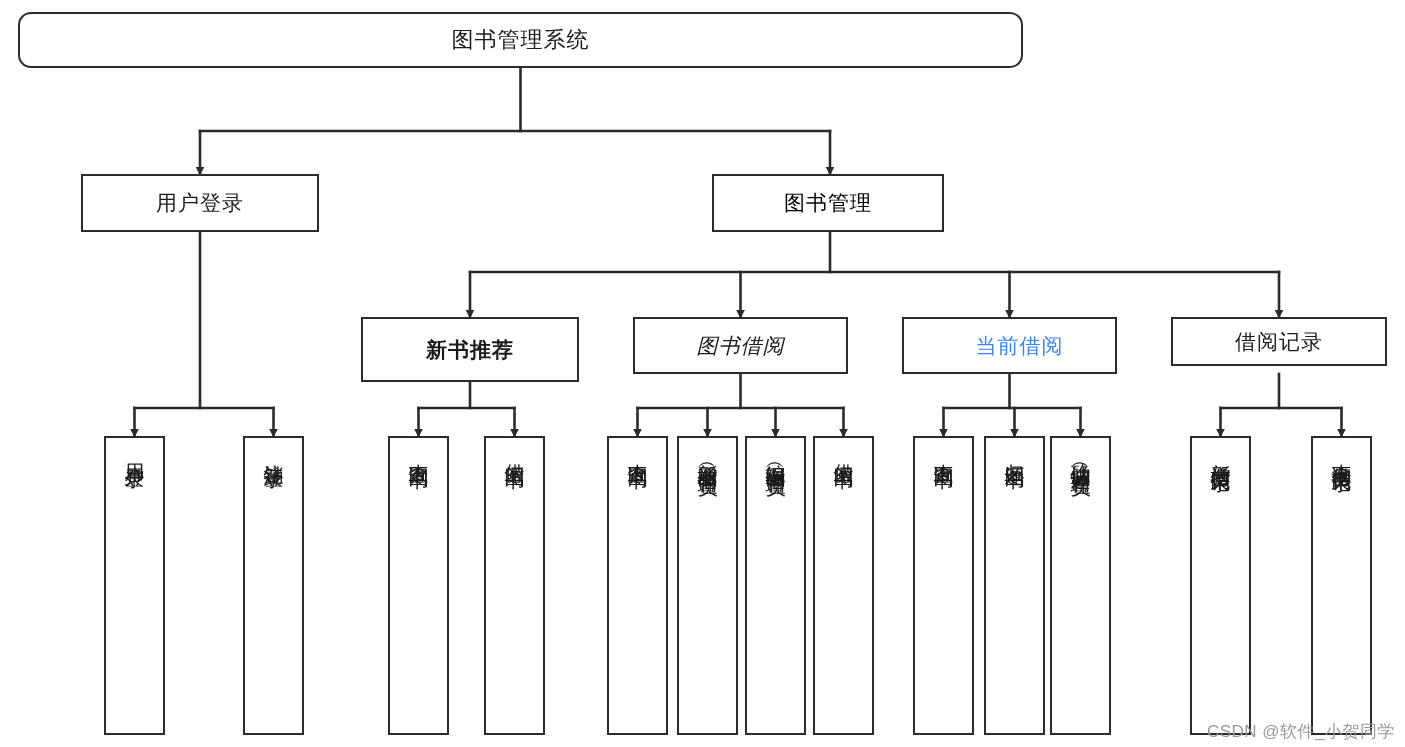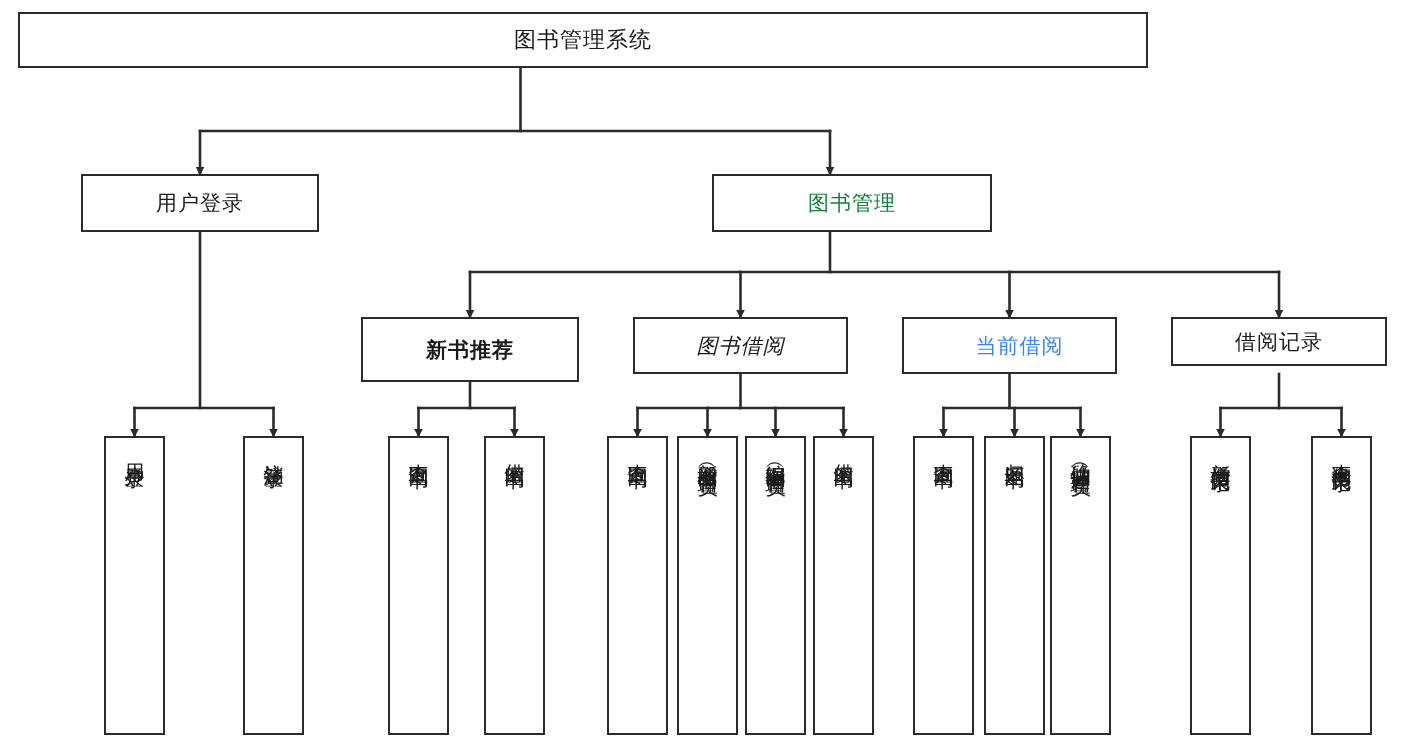"图书管理系统" div.node { border-radius: none -> 13px; width: 1130px -> 1005px }
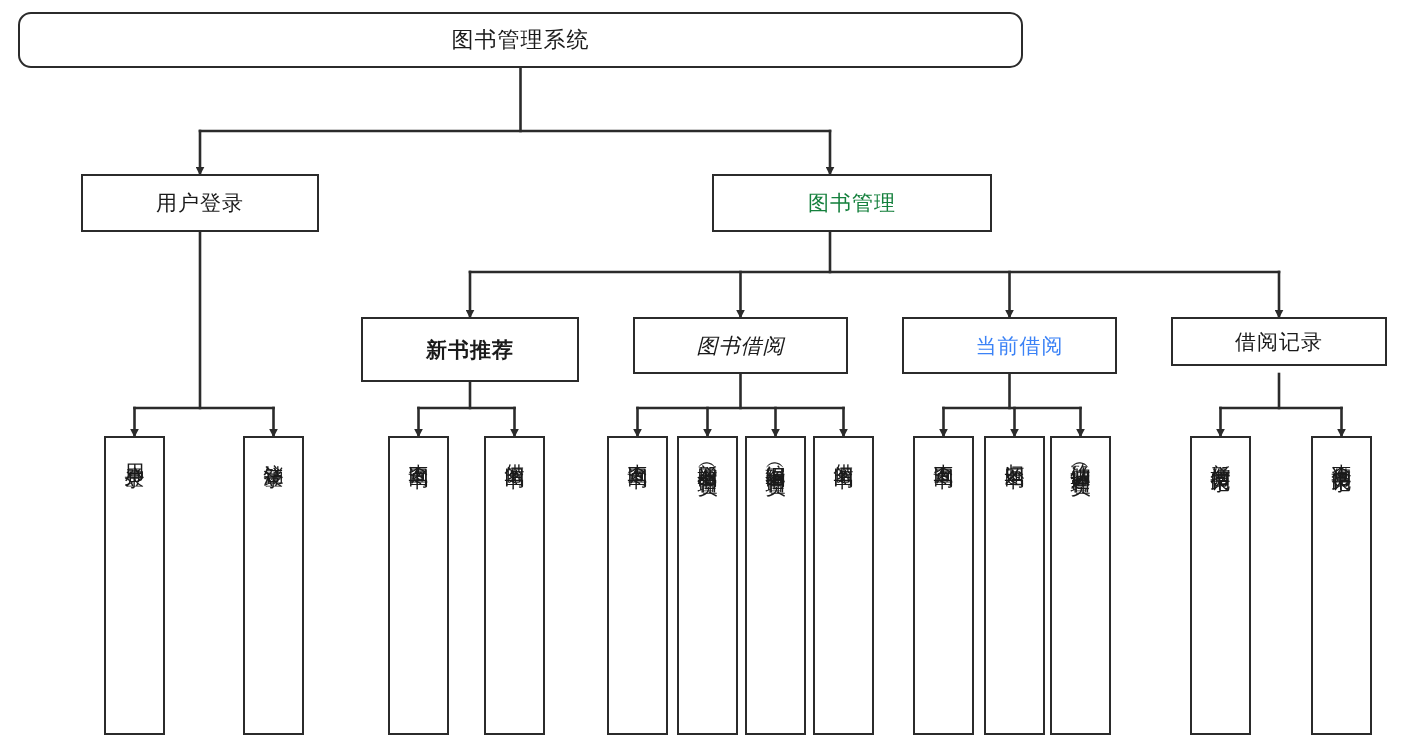"图书管理" div.node { color: #15803d -> #000000; width: 280px -> 232px }
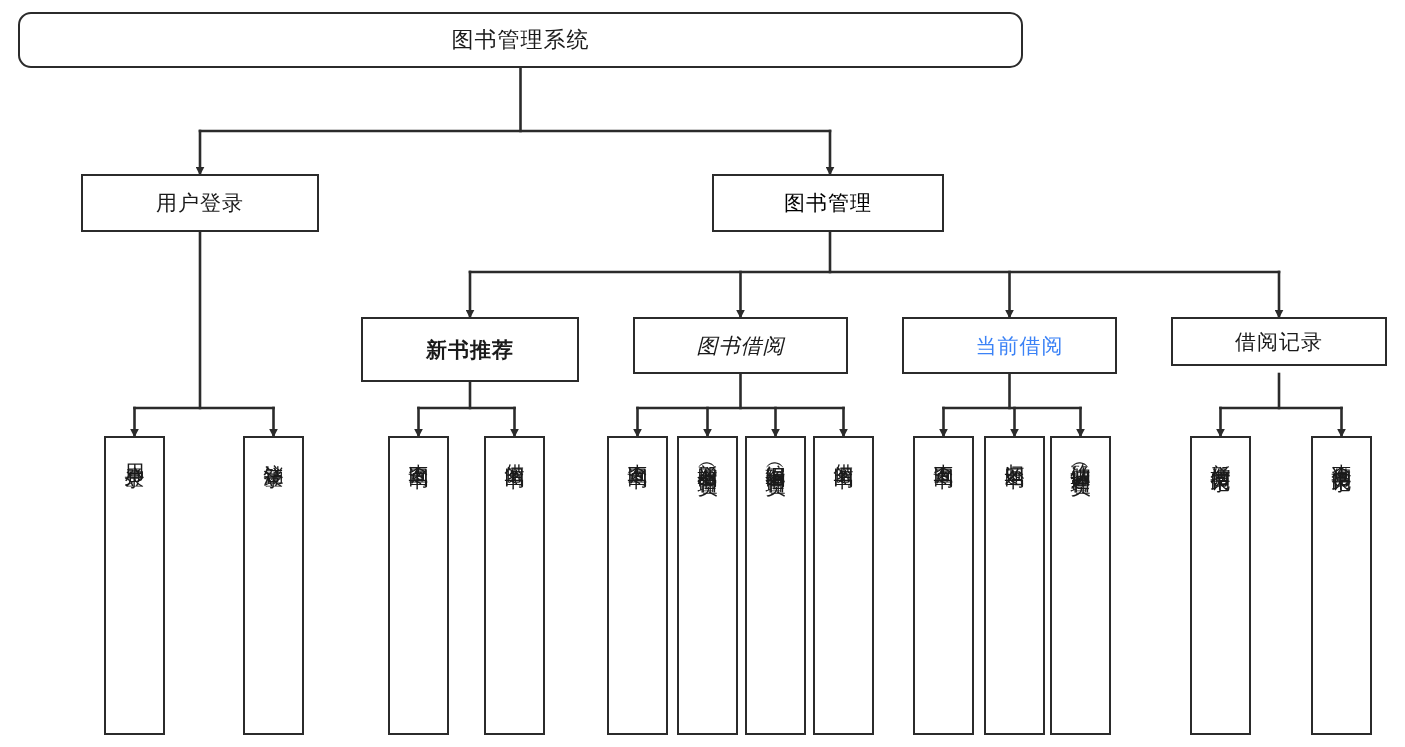"CSDN @软件_小贺同学" div { html: none -> <div>CSDN @软件_小贺同学</div> }
